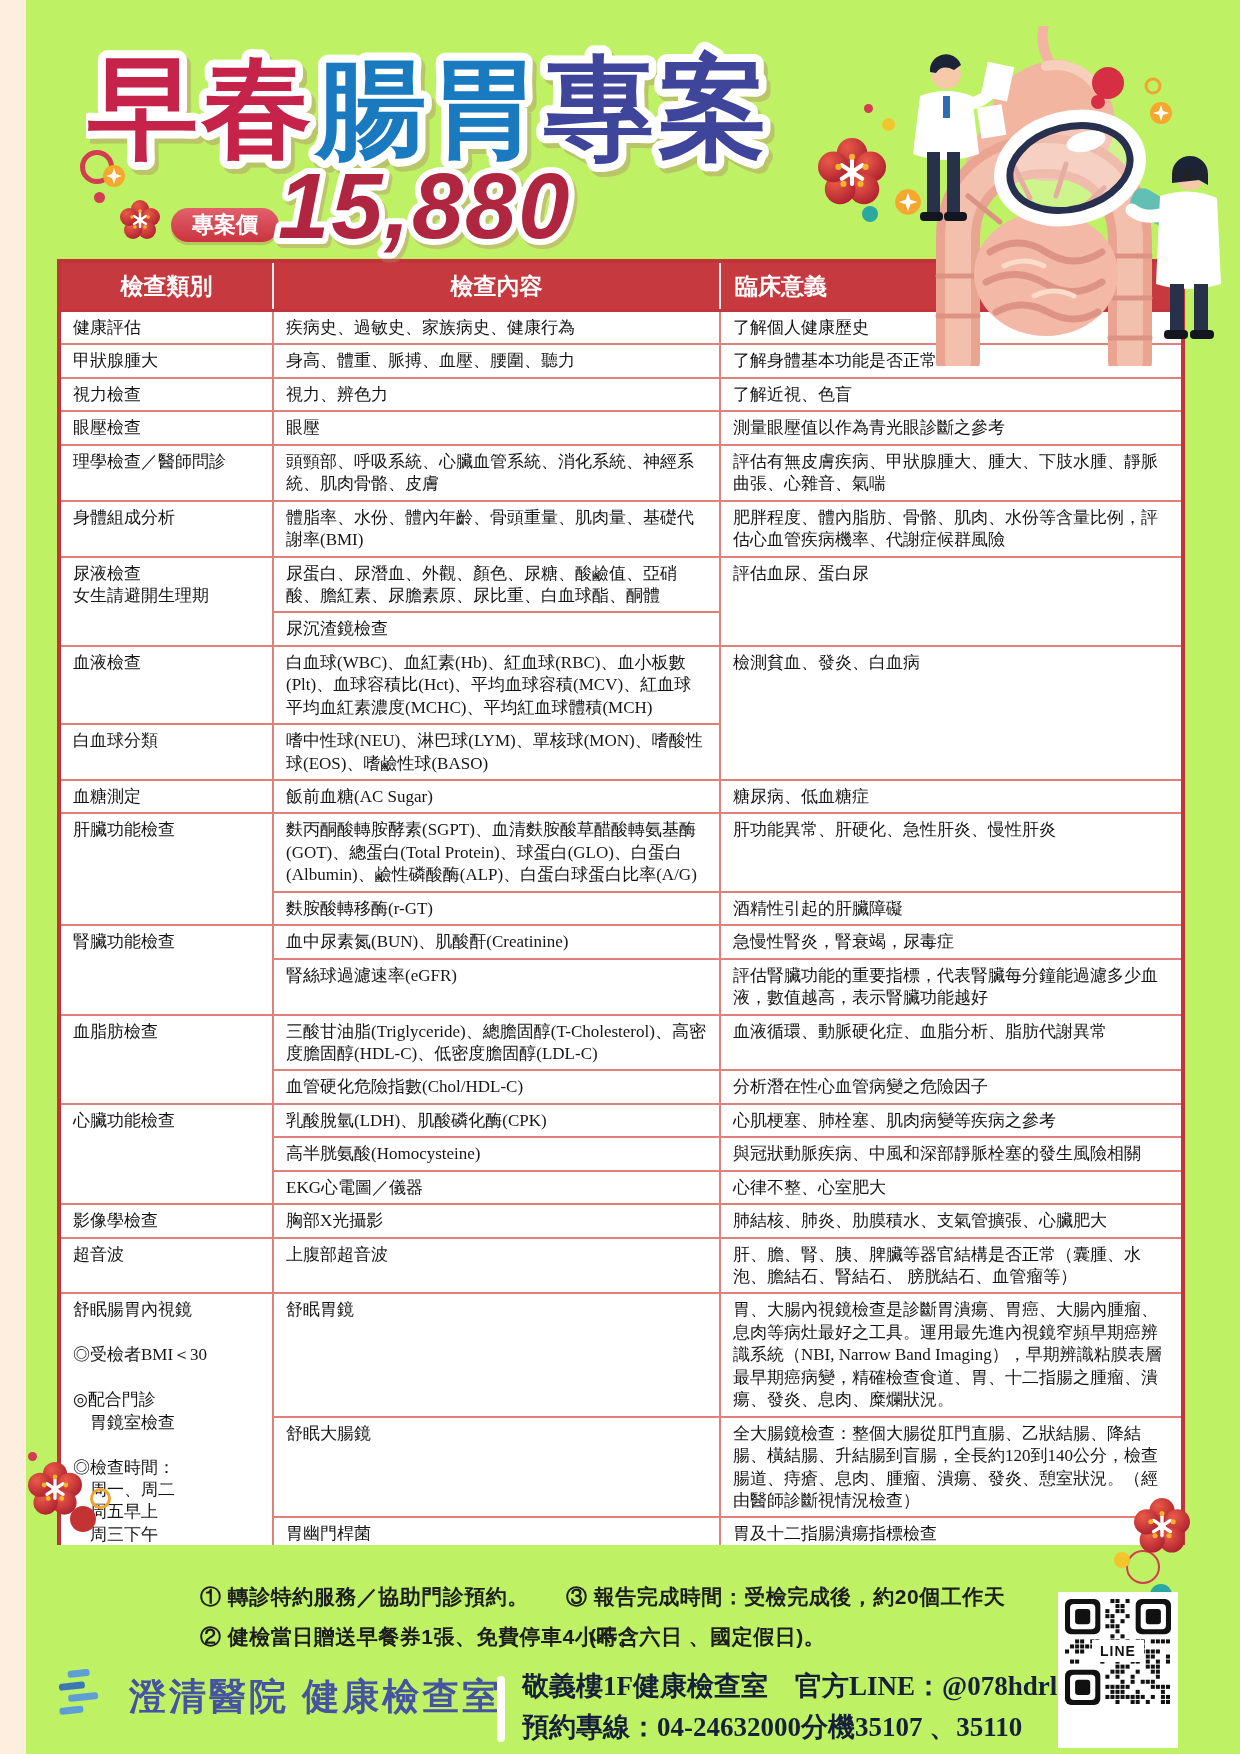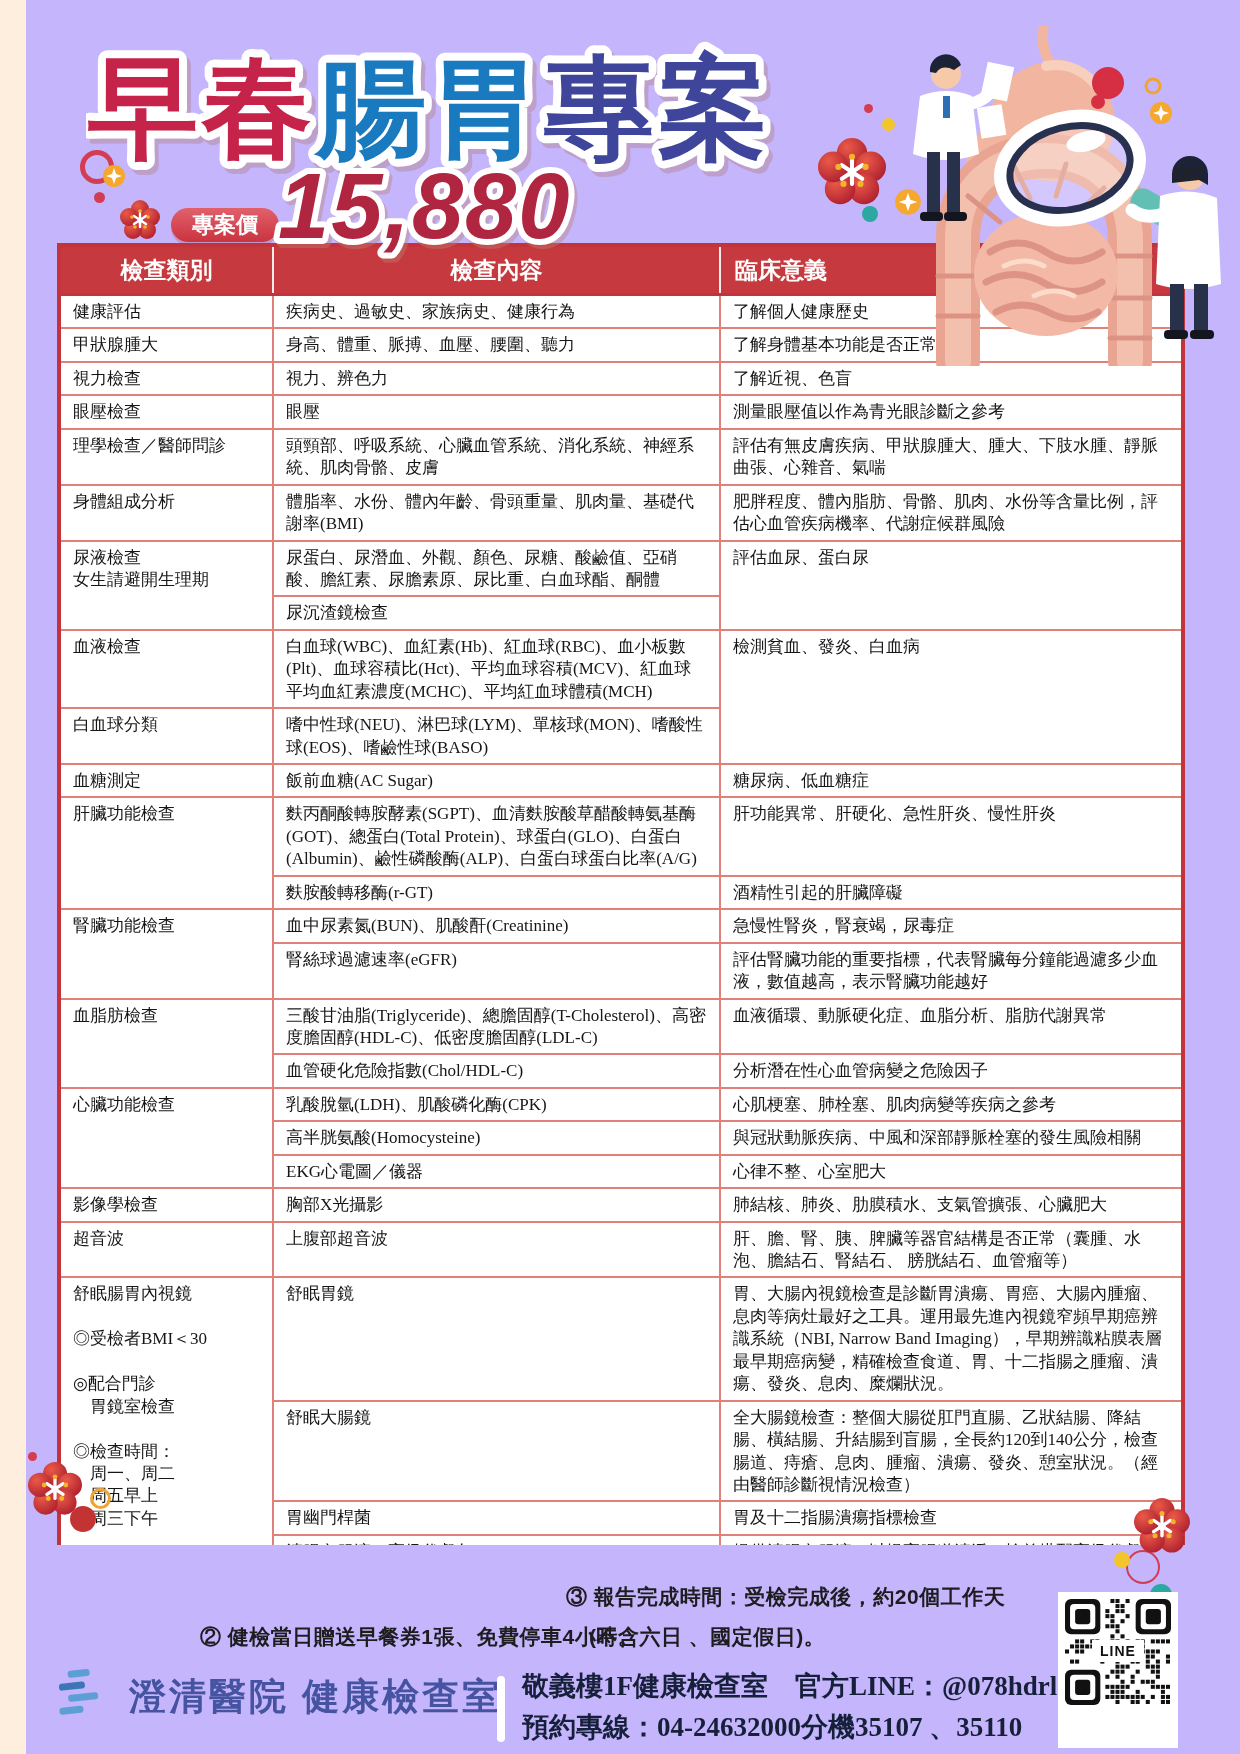"早春腸胃專案" .page { background: #c4b5fd -> #bef264 }
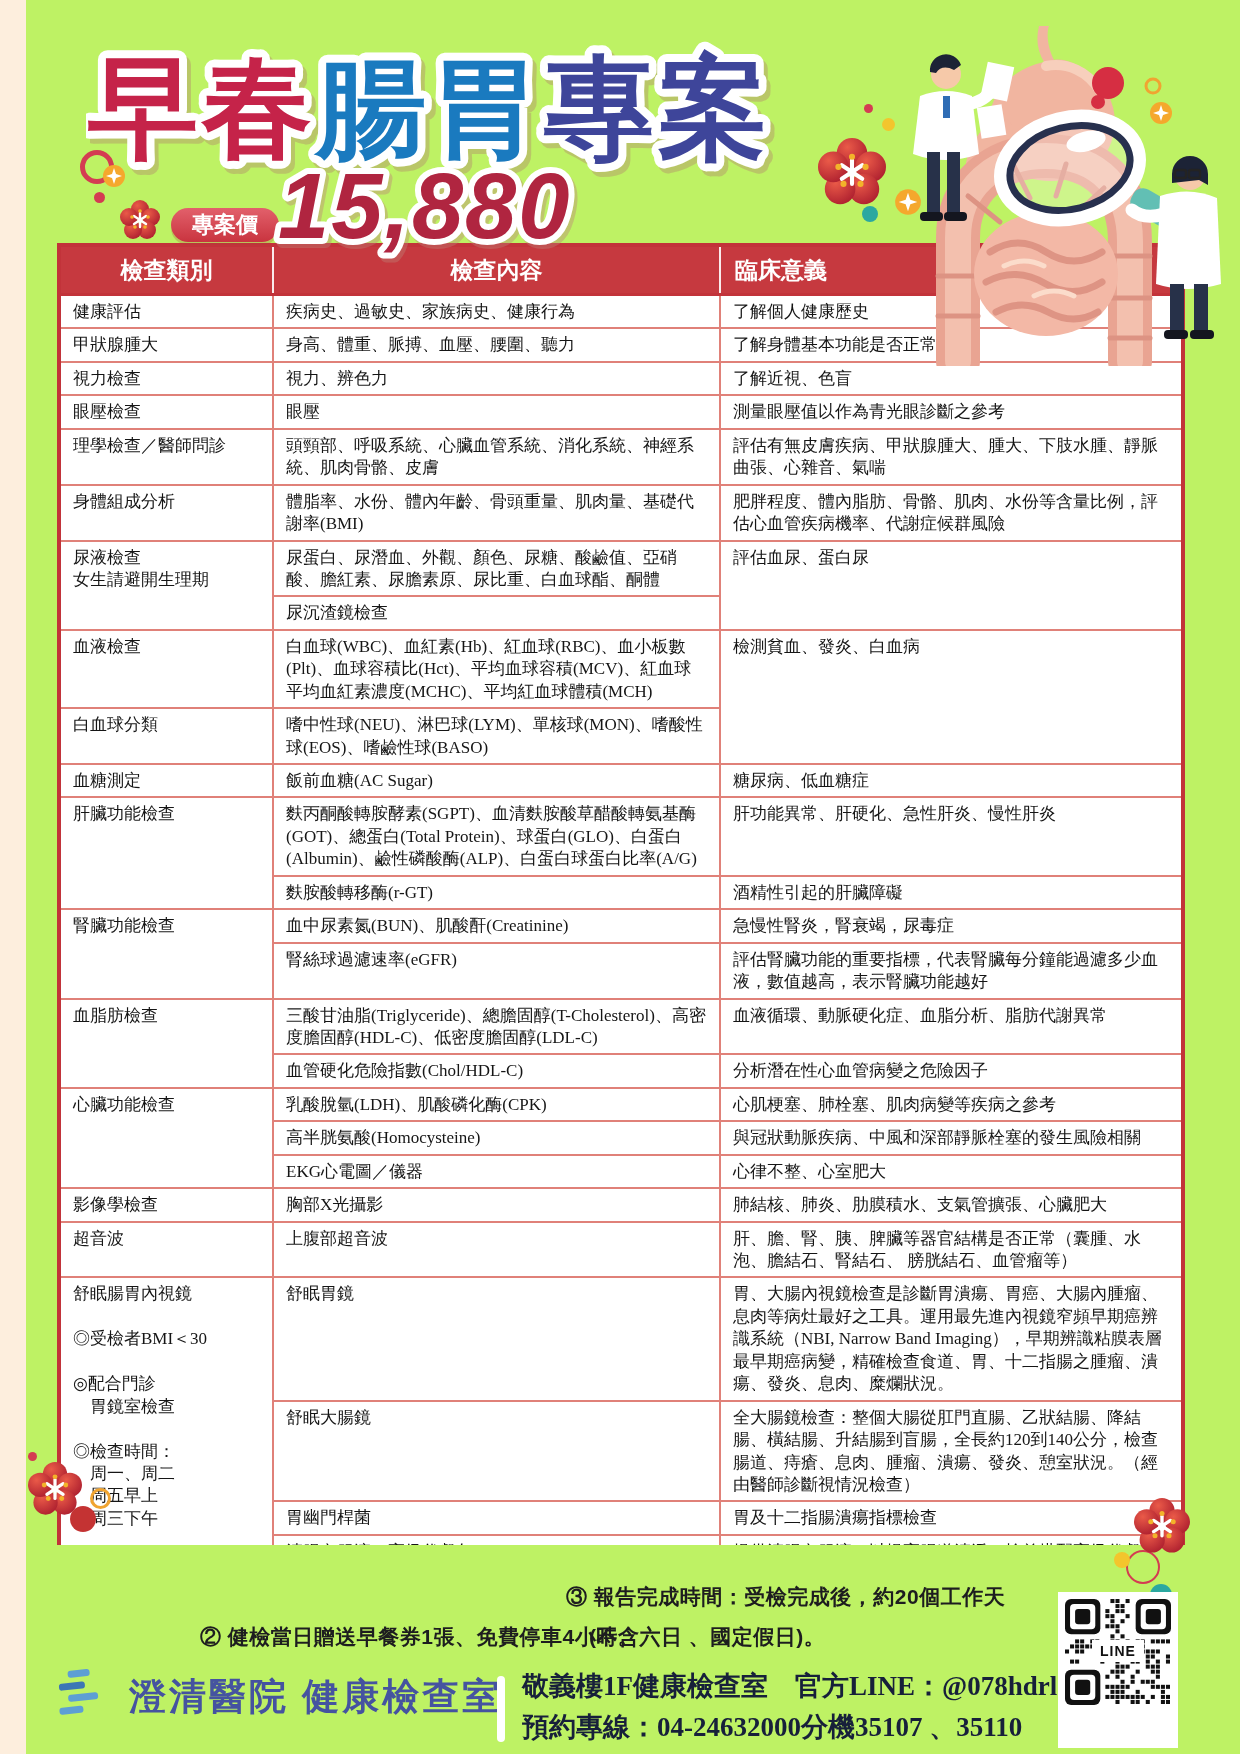"檢查類別" table.checkup { margin-top: none -> 16px }
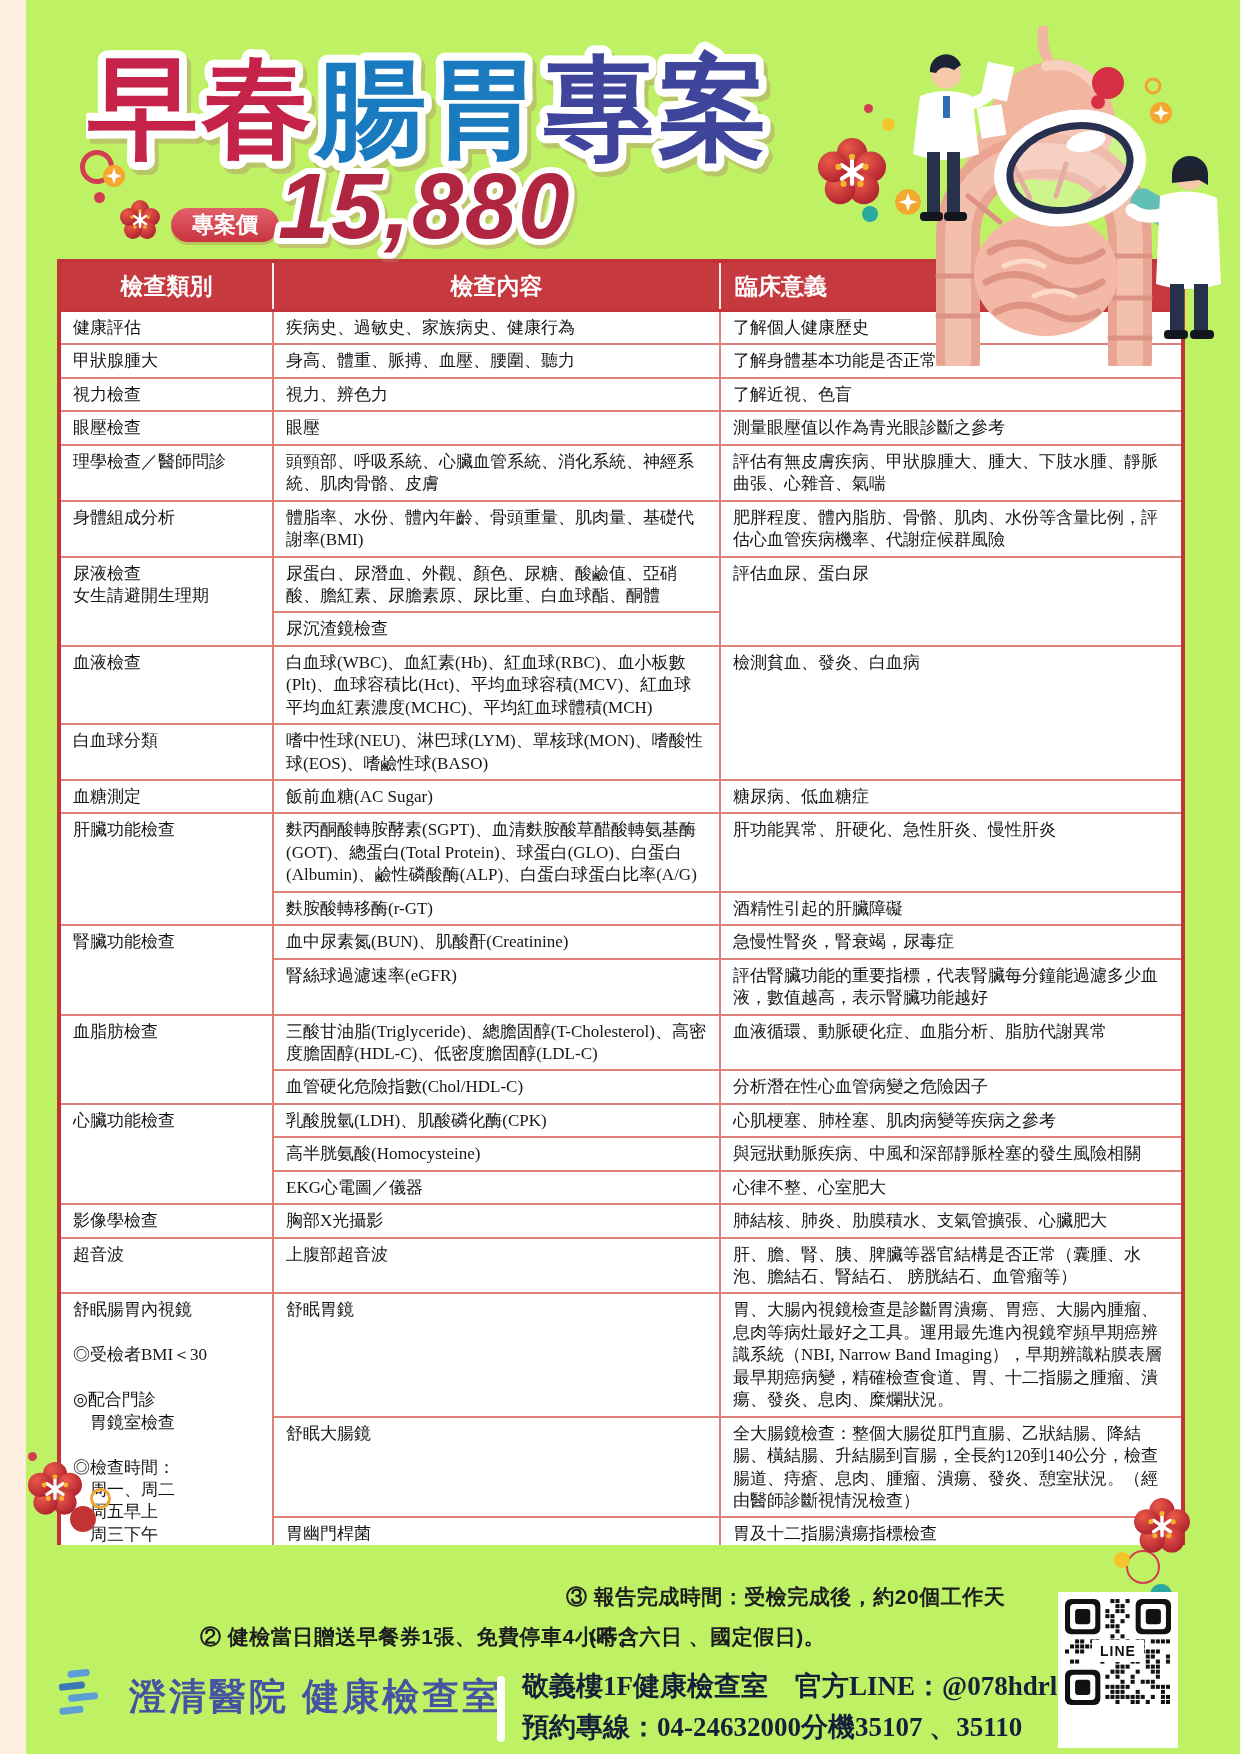"① 轉診特約服務／協助門診預約。" div.svc-item { html: none -> <div>① 轉診特約服務／協助門診預約。</div> }
